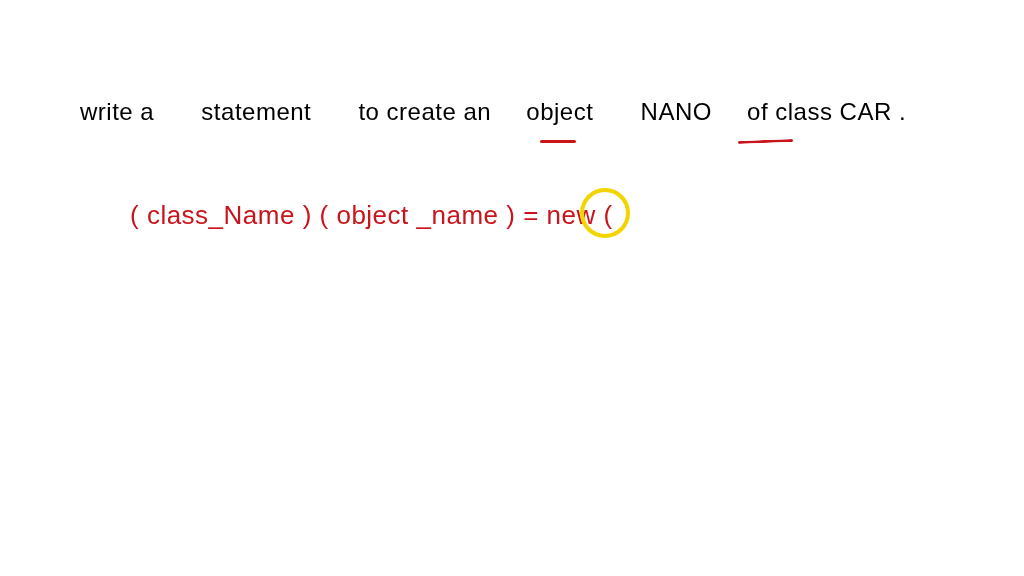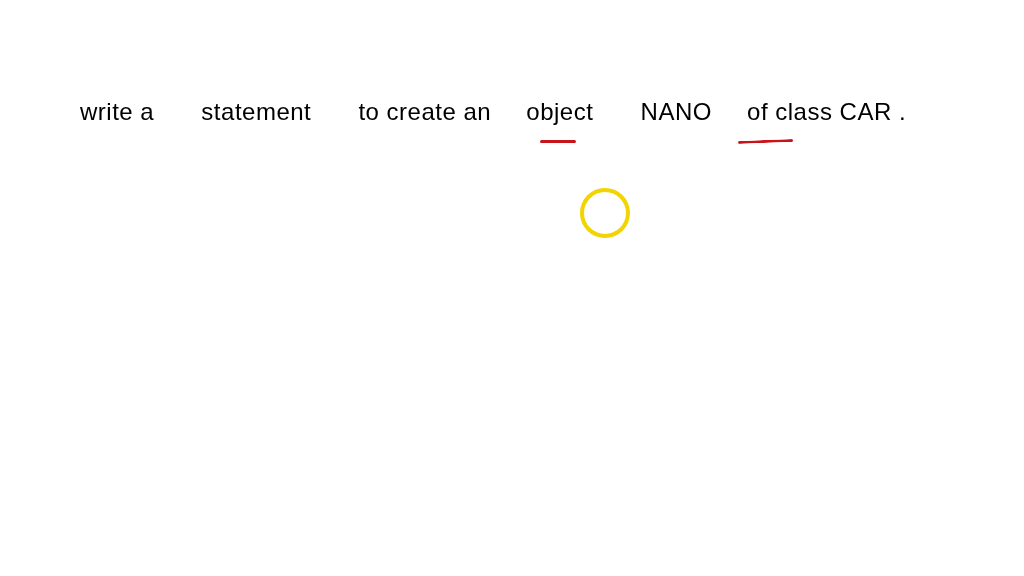"( class_Name ) ( object" div.line2 { html: none -> <div> <span>( class_Name ) ( object _name ) = new (</span> </div> }
